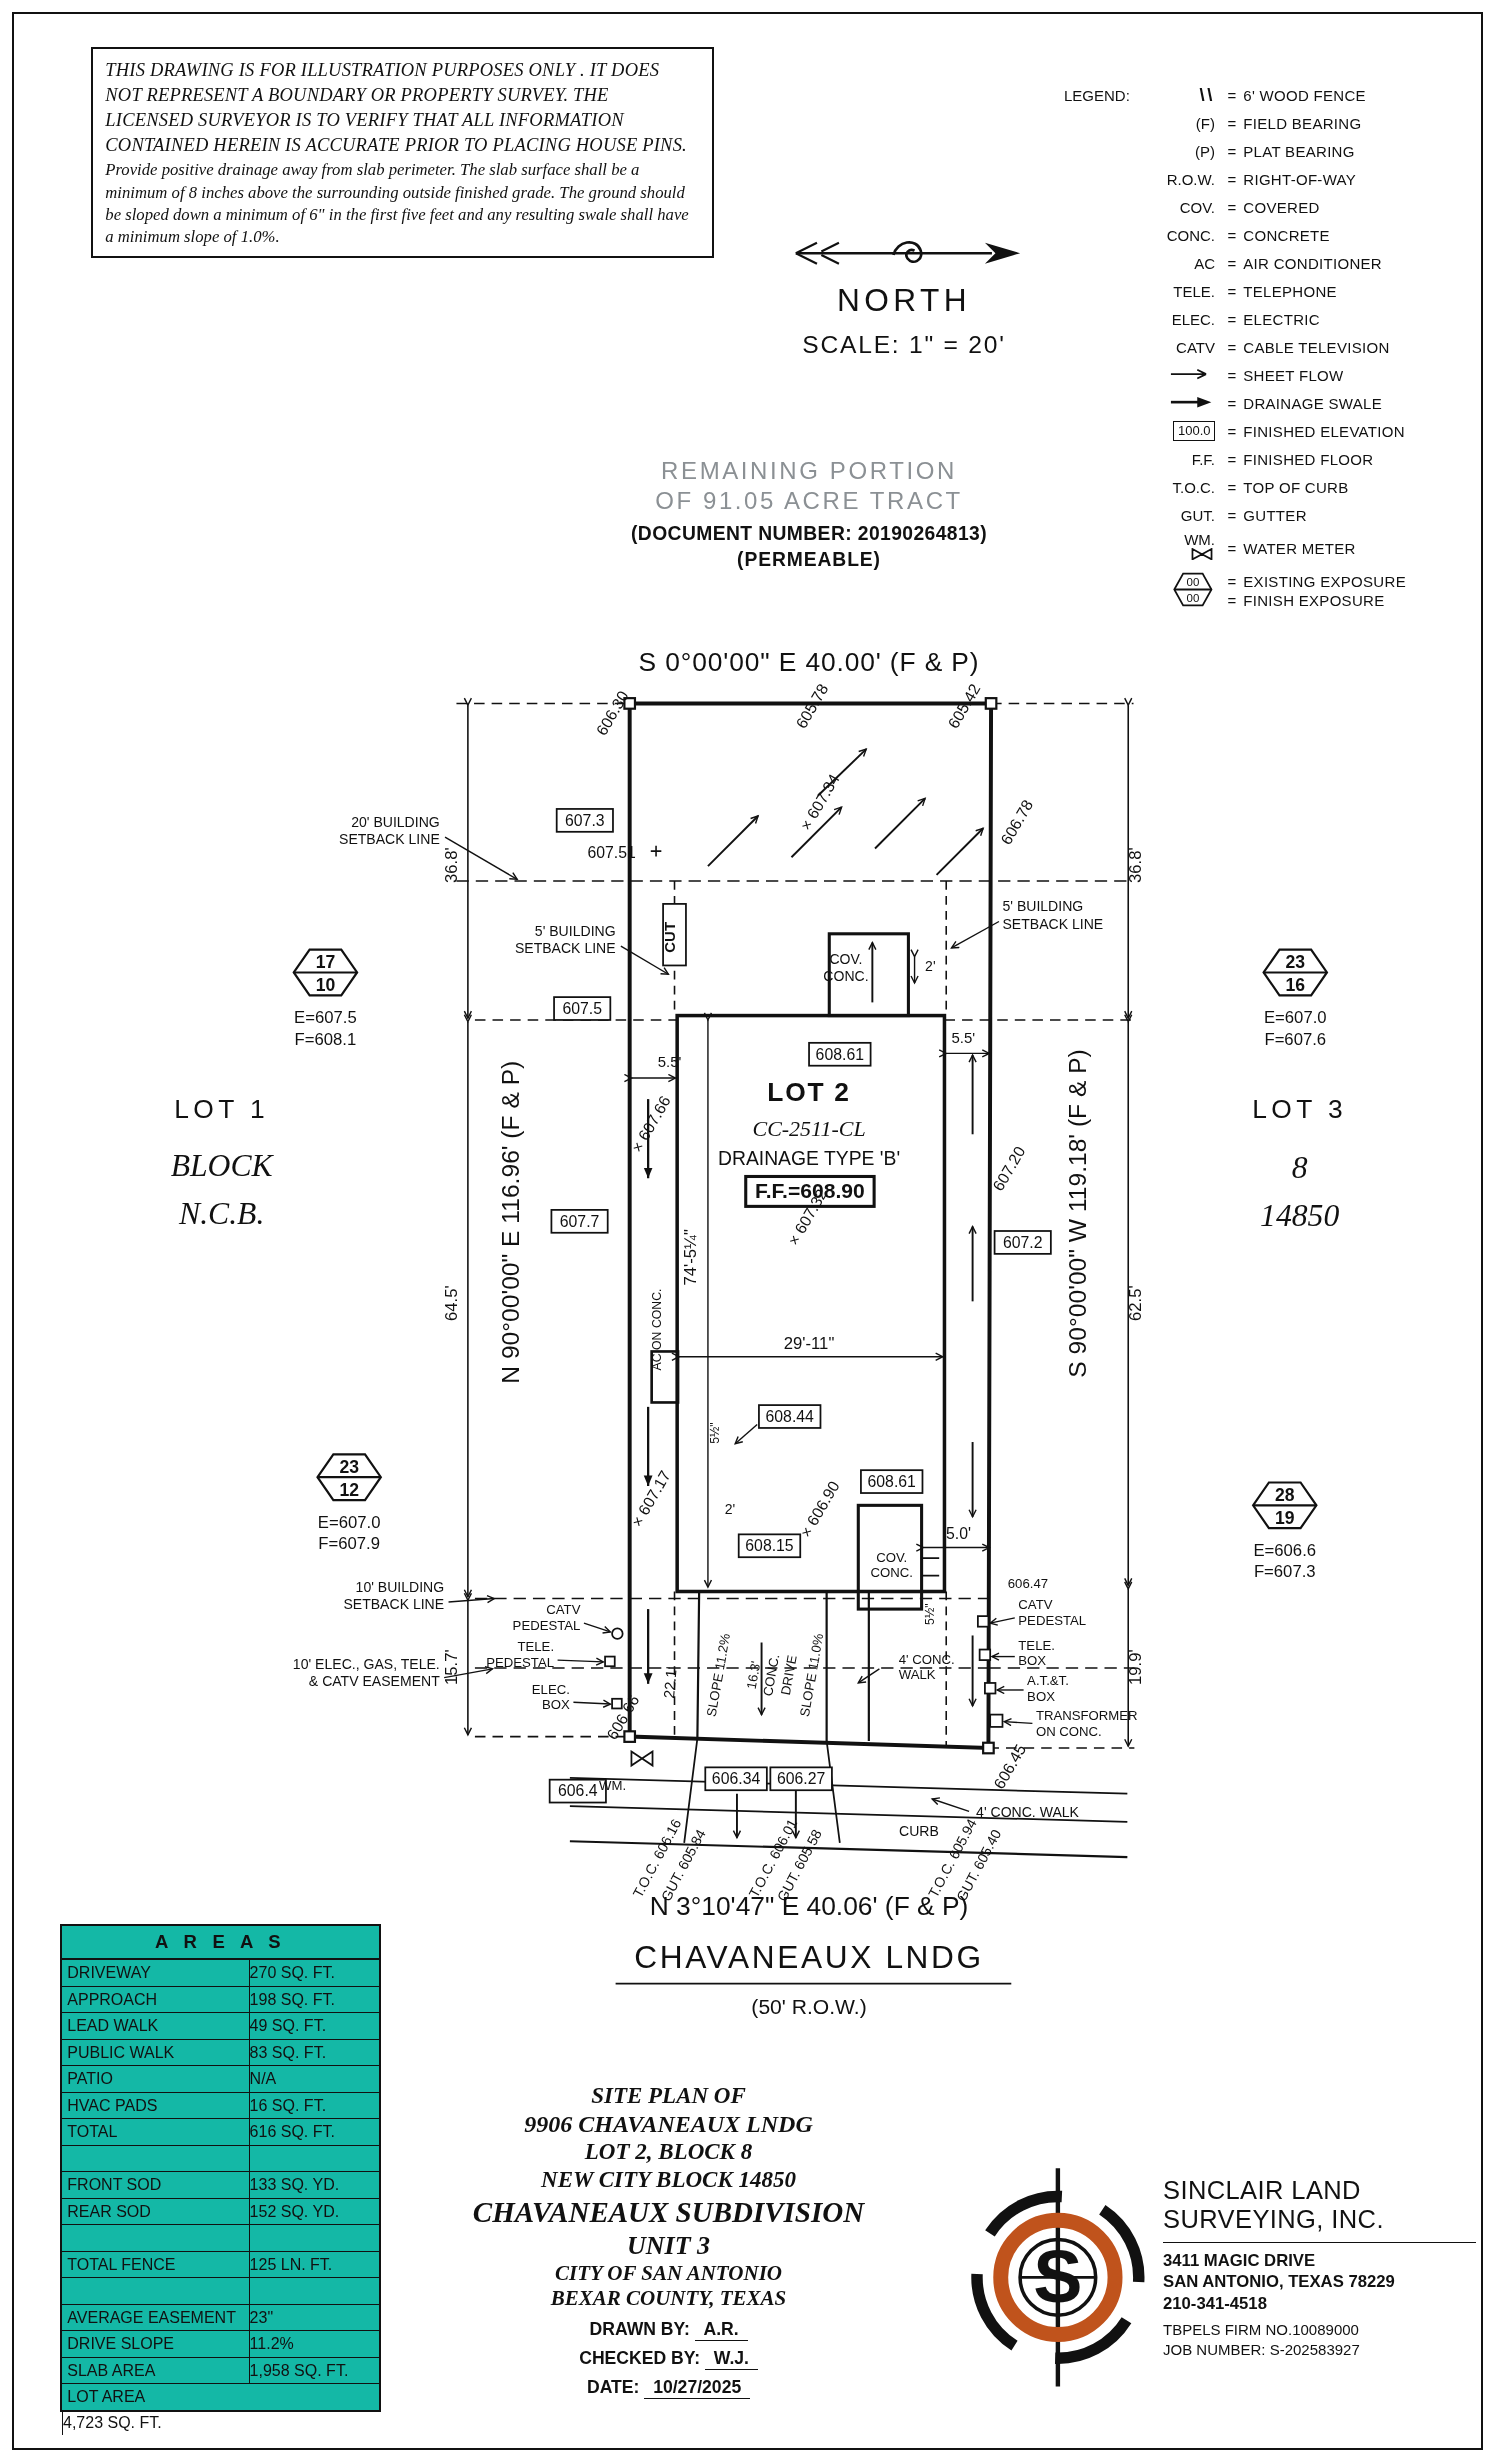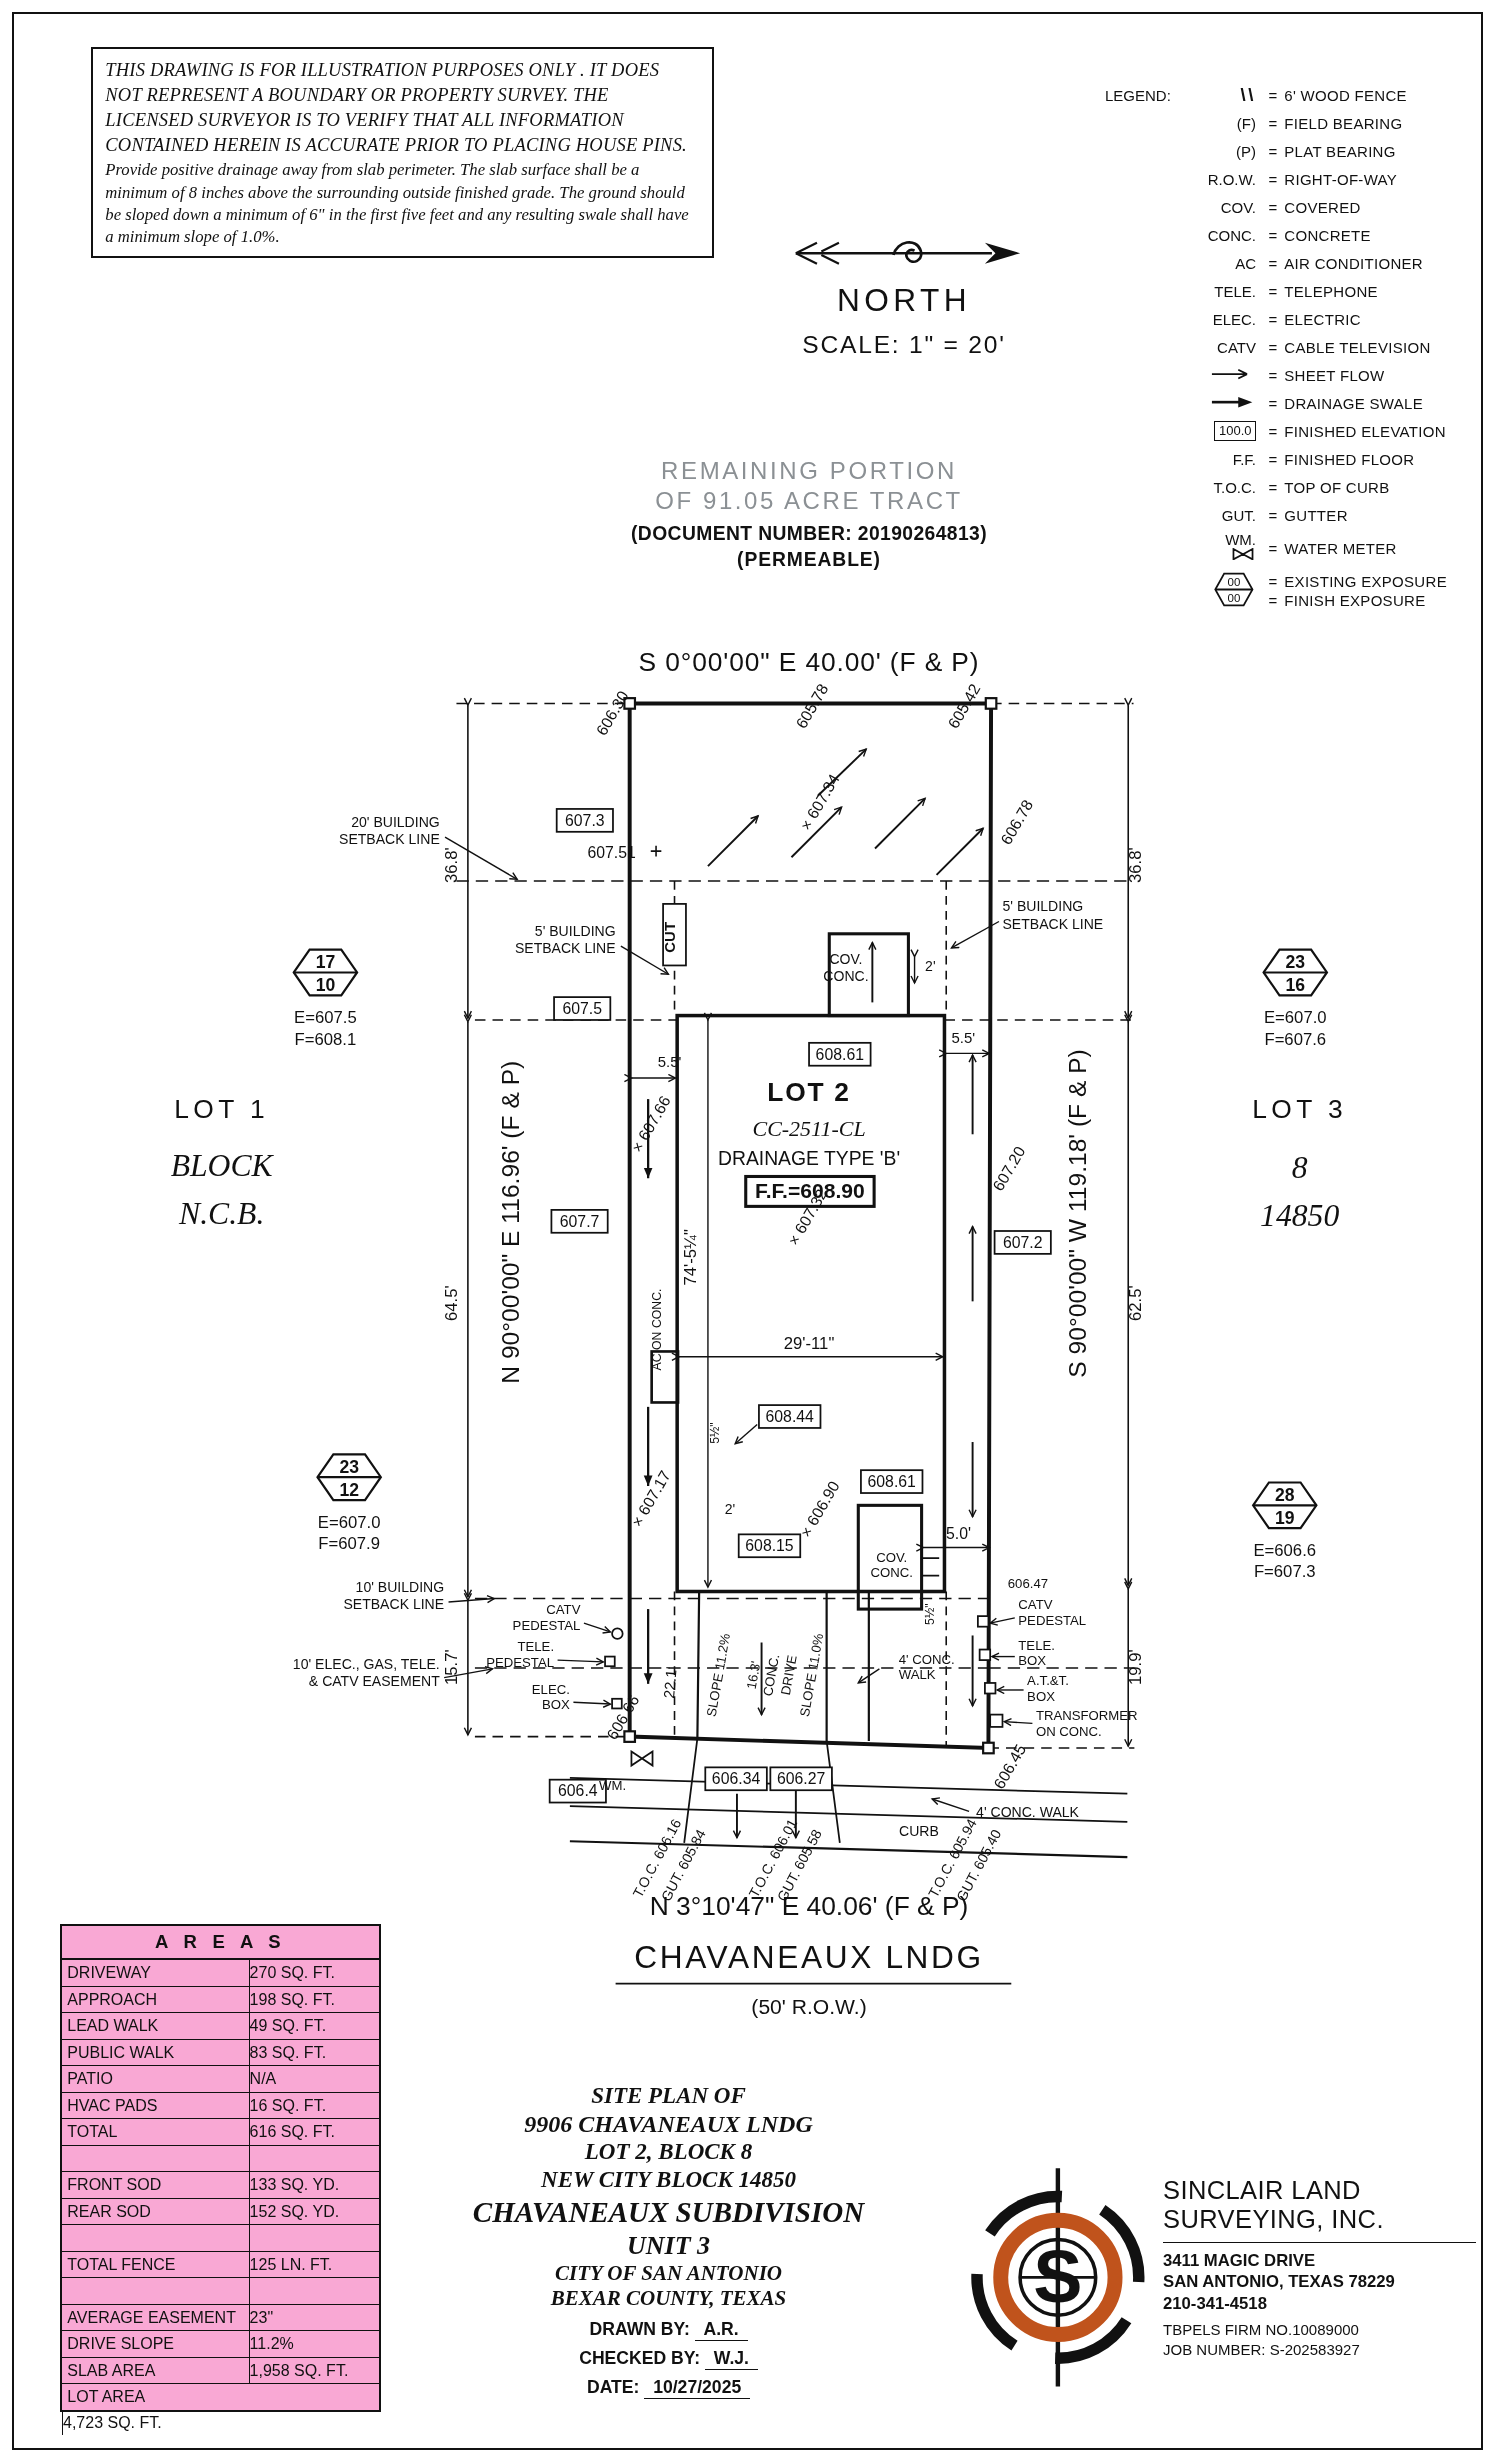"LEGEND:" .legend { left: 1105px -> 1064px }
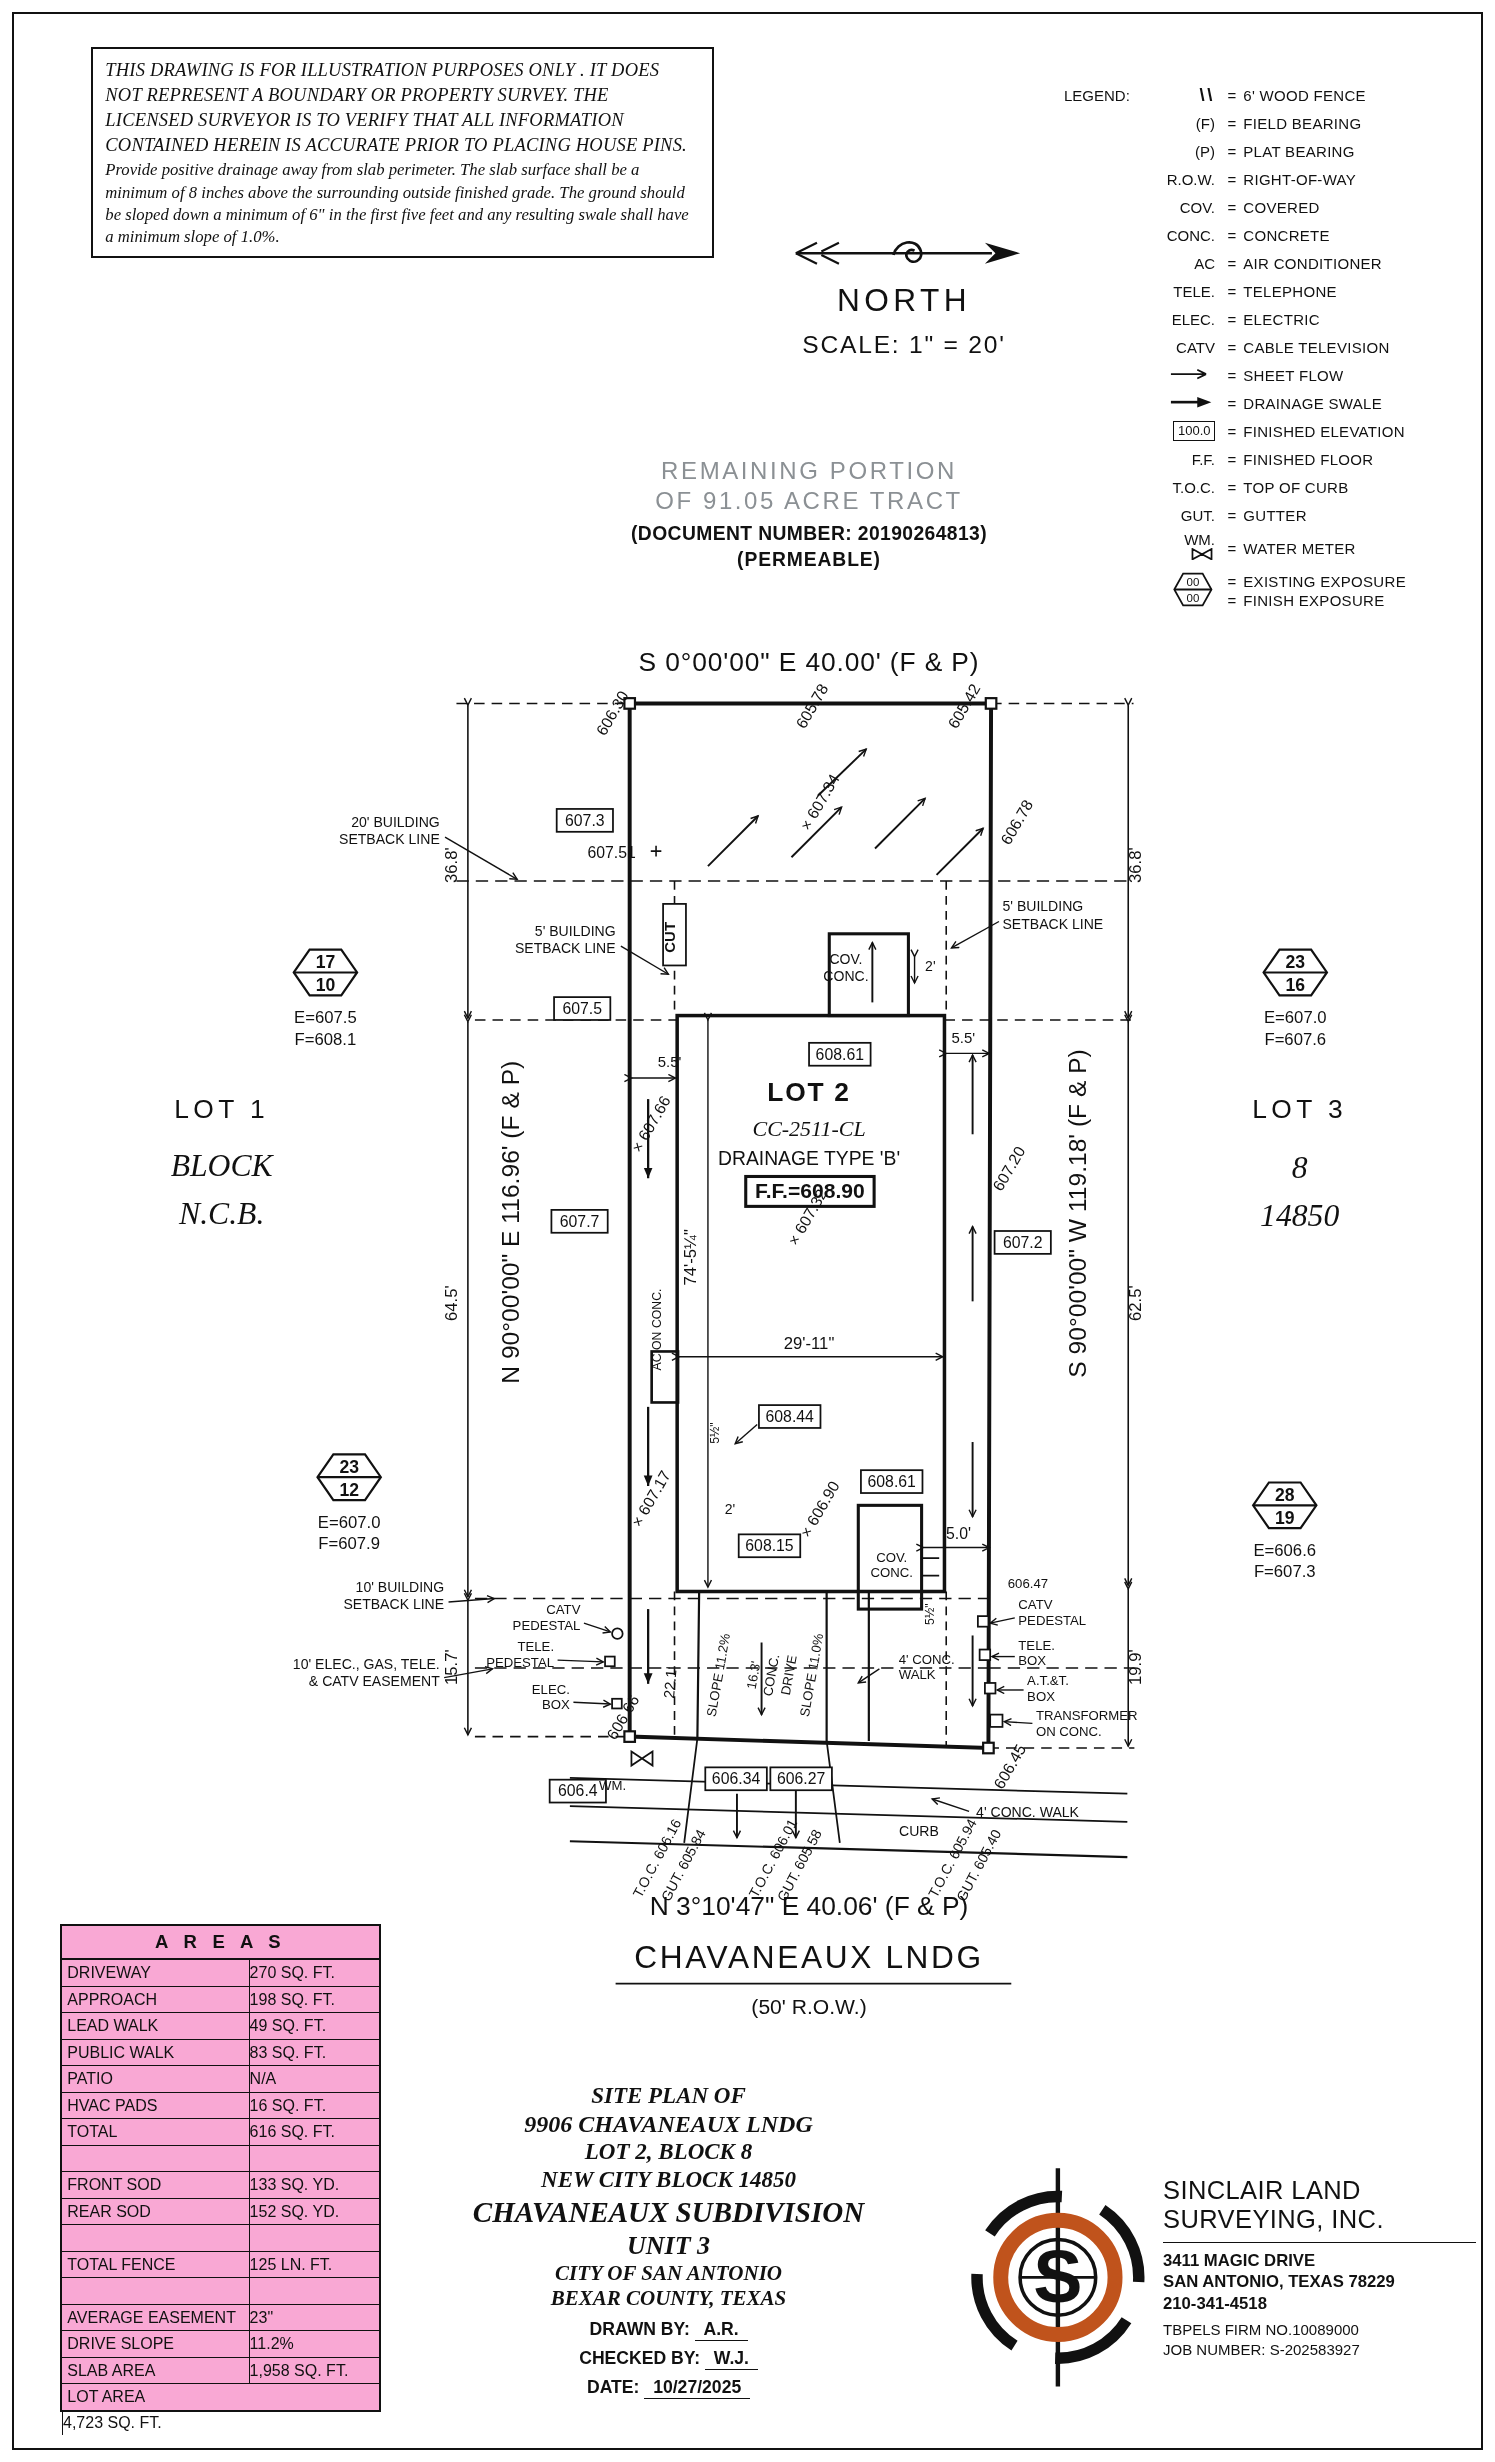"A R E A S" .areas { background: #f9a8d4 -> #14b8a6 }
